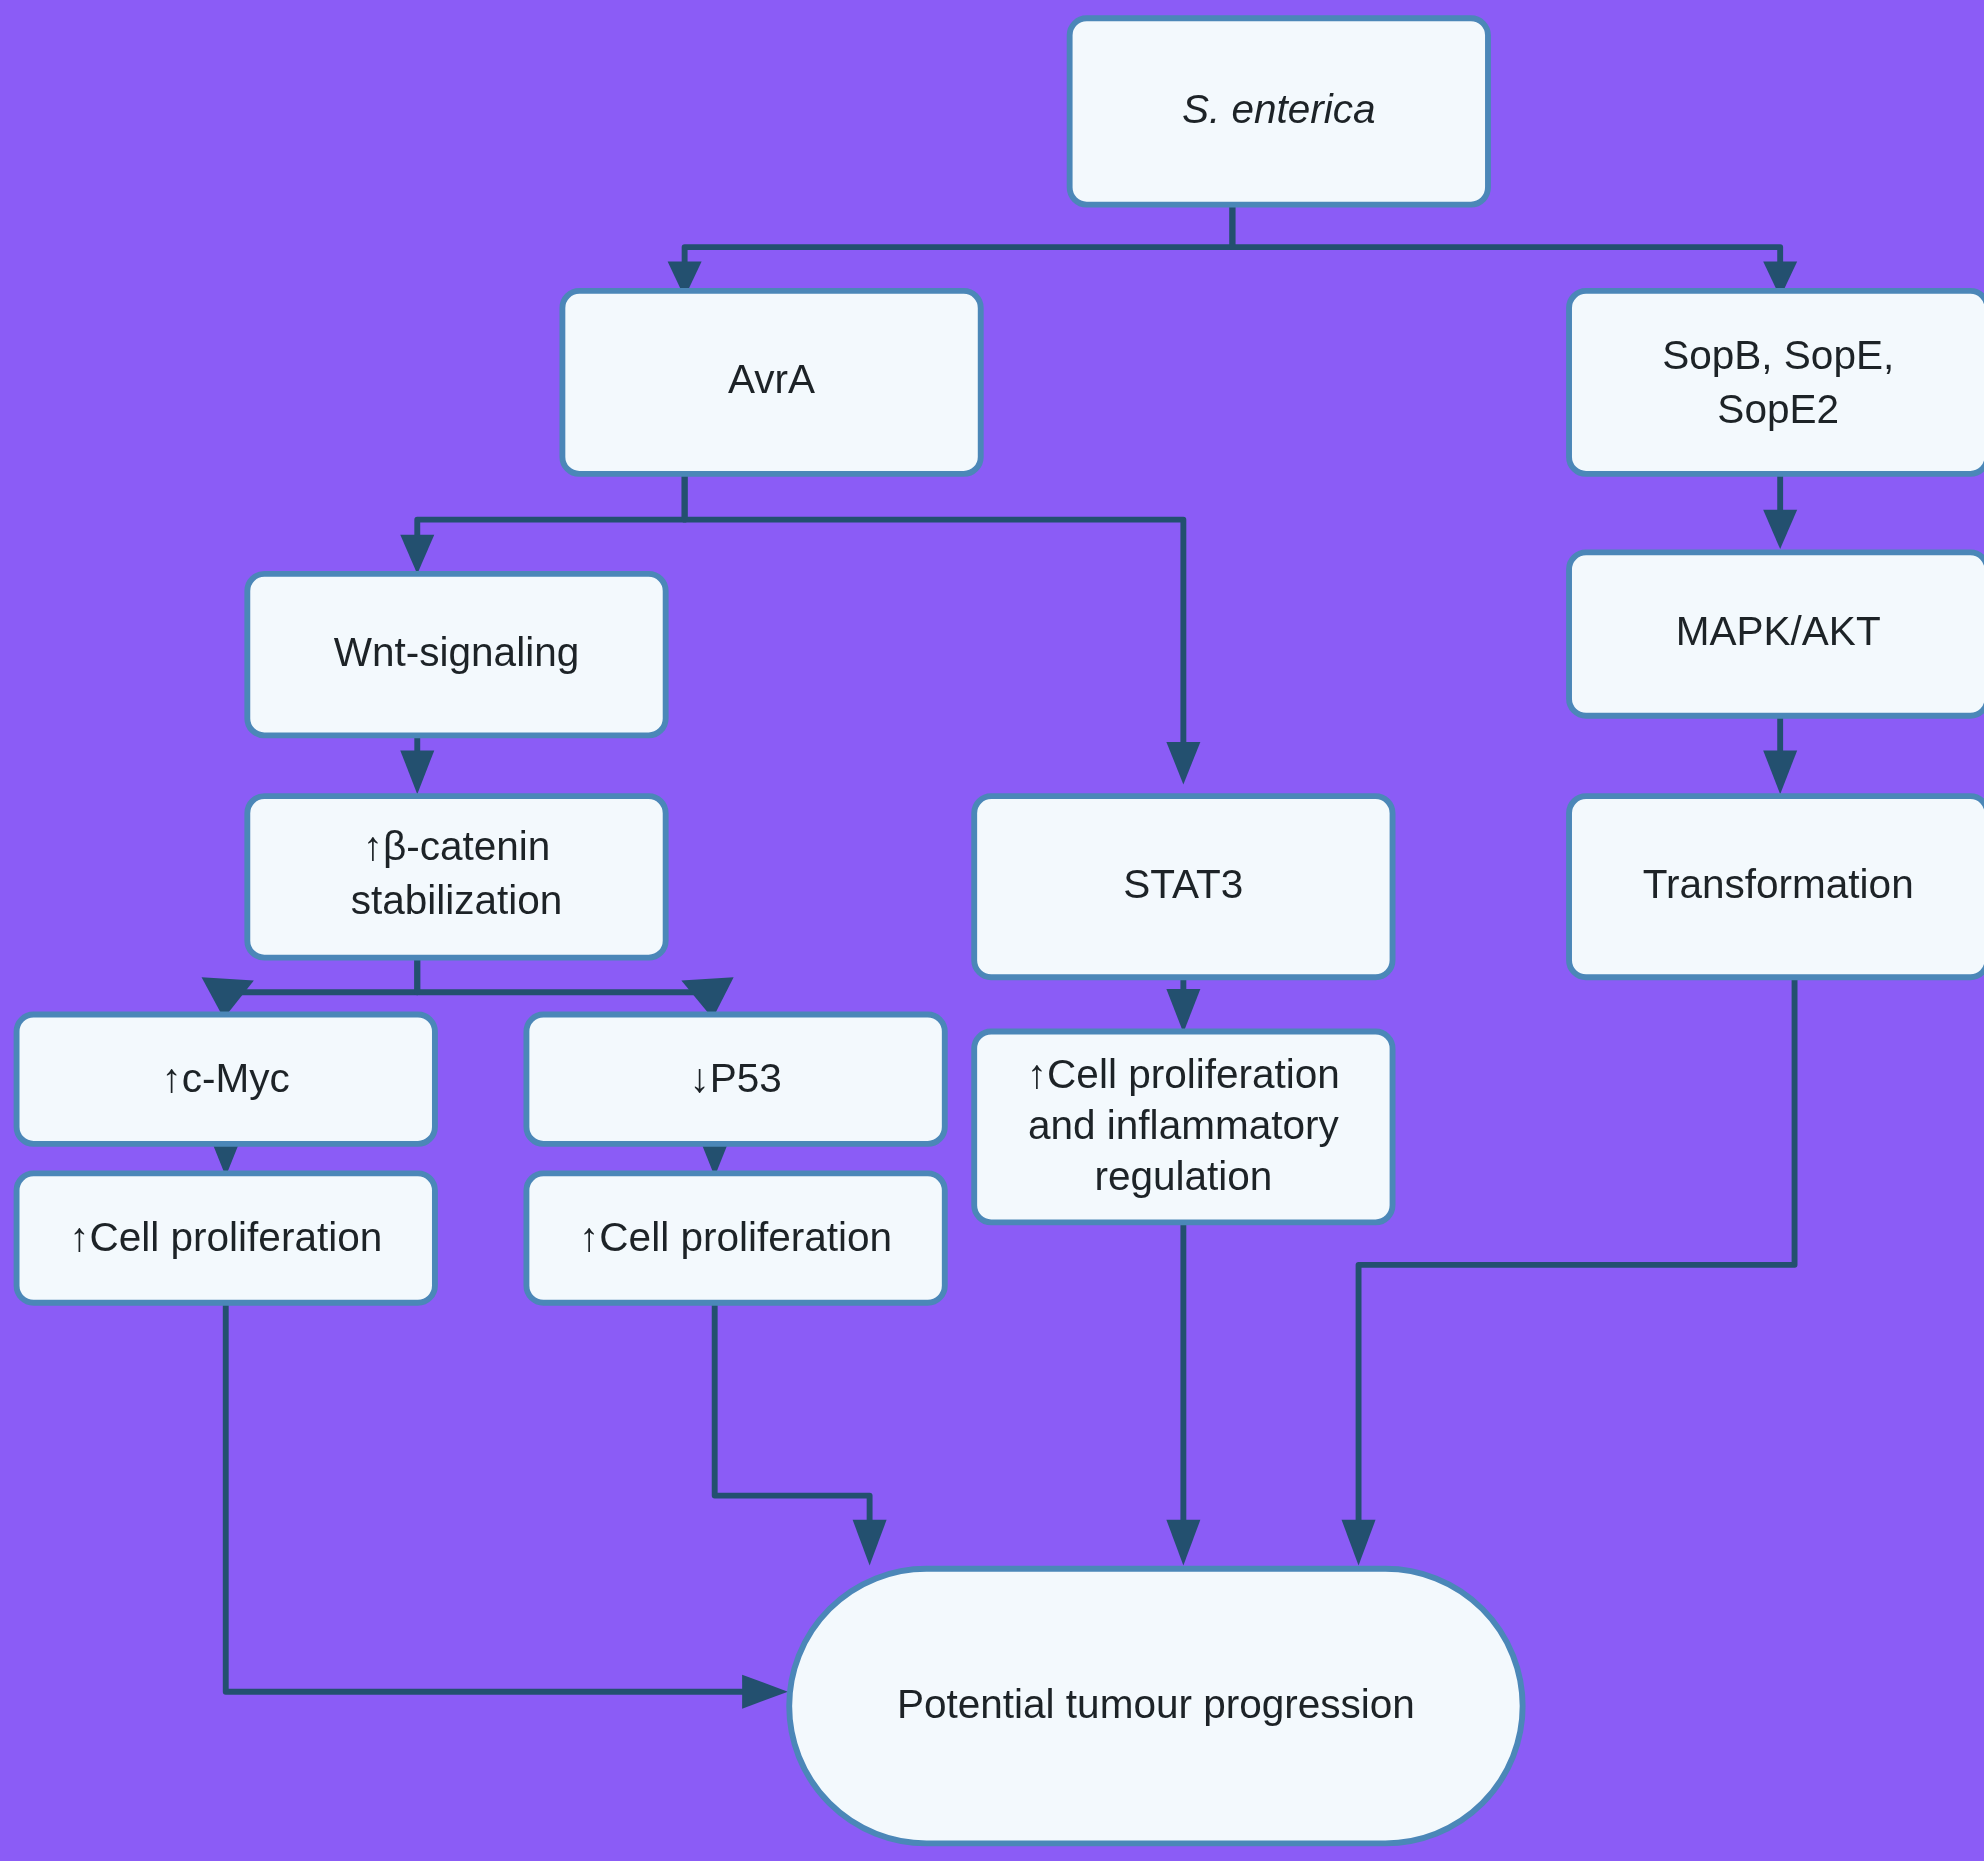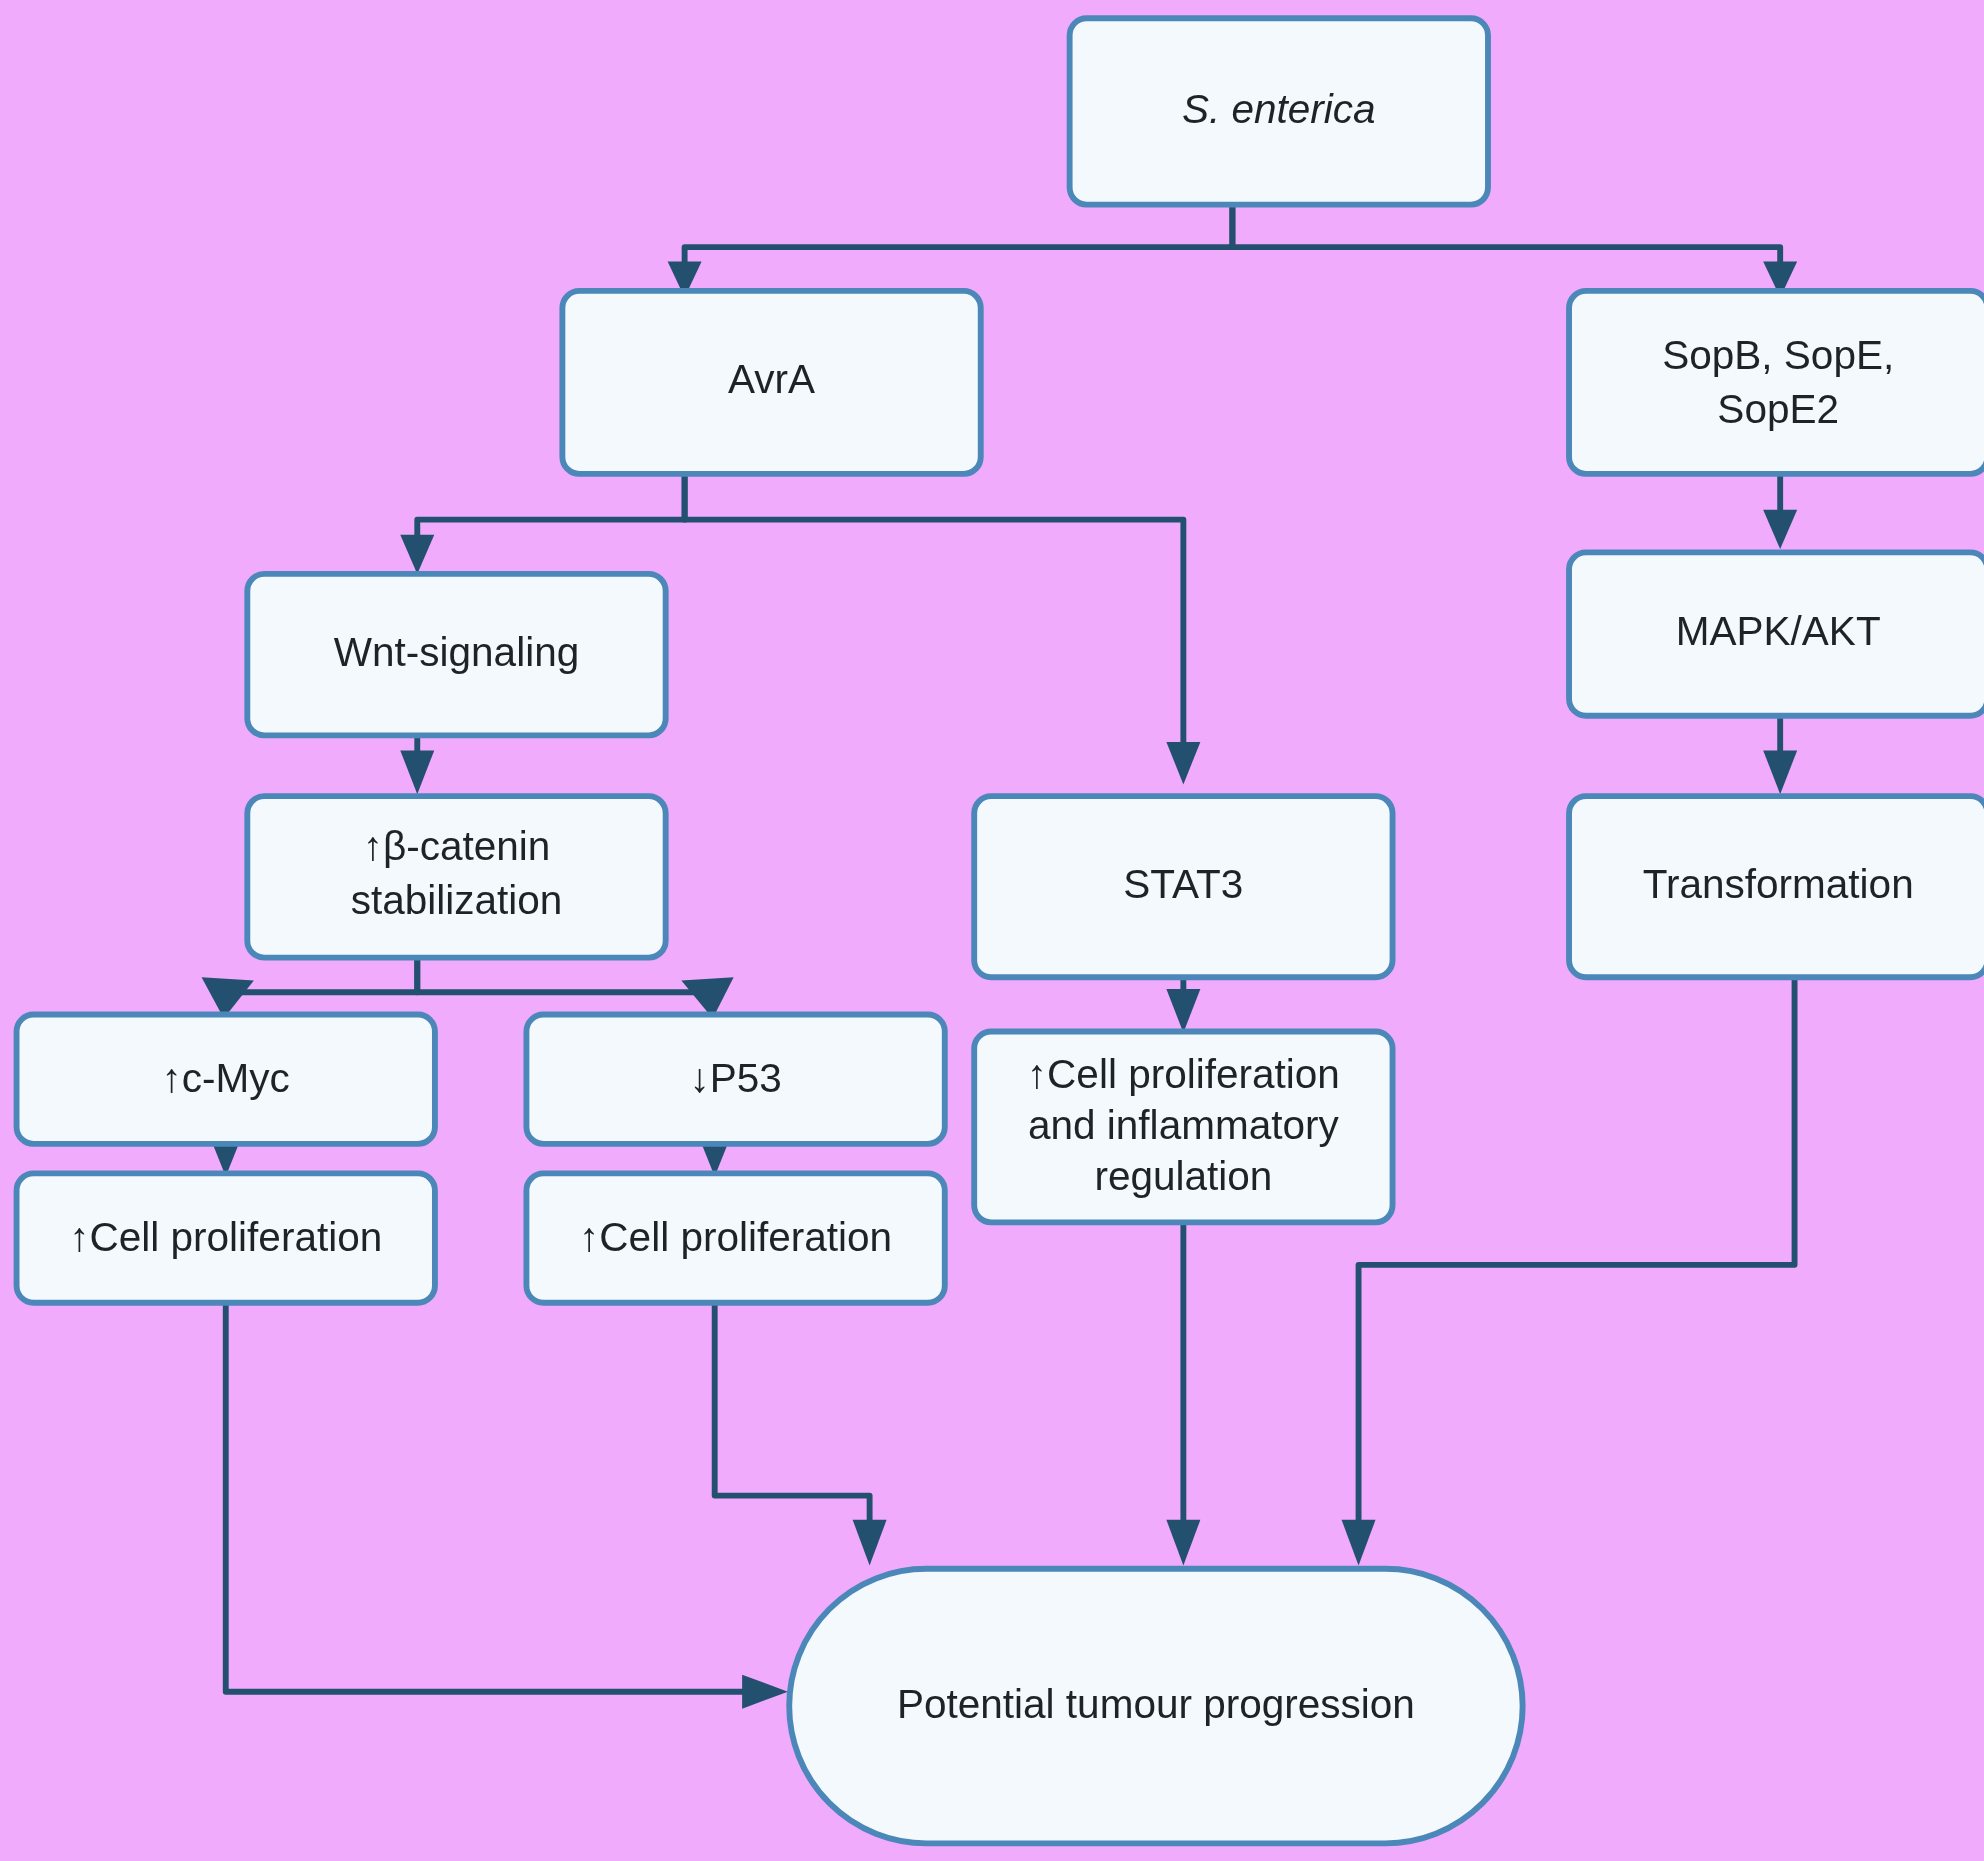"S. enterica" #canvas { background: #f0abfc -> #8b5cf6 }
